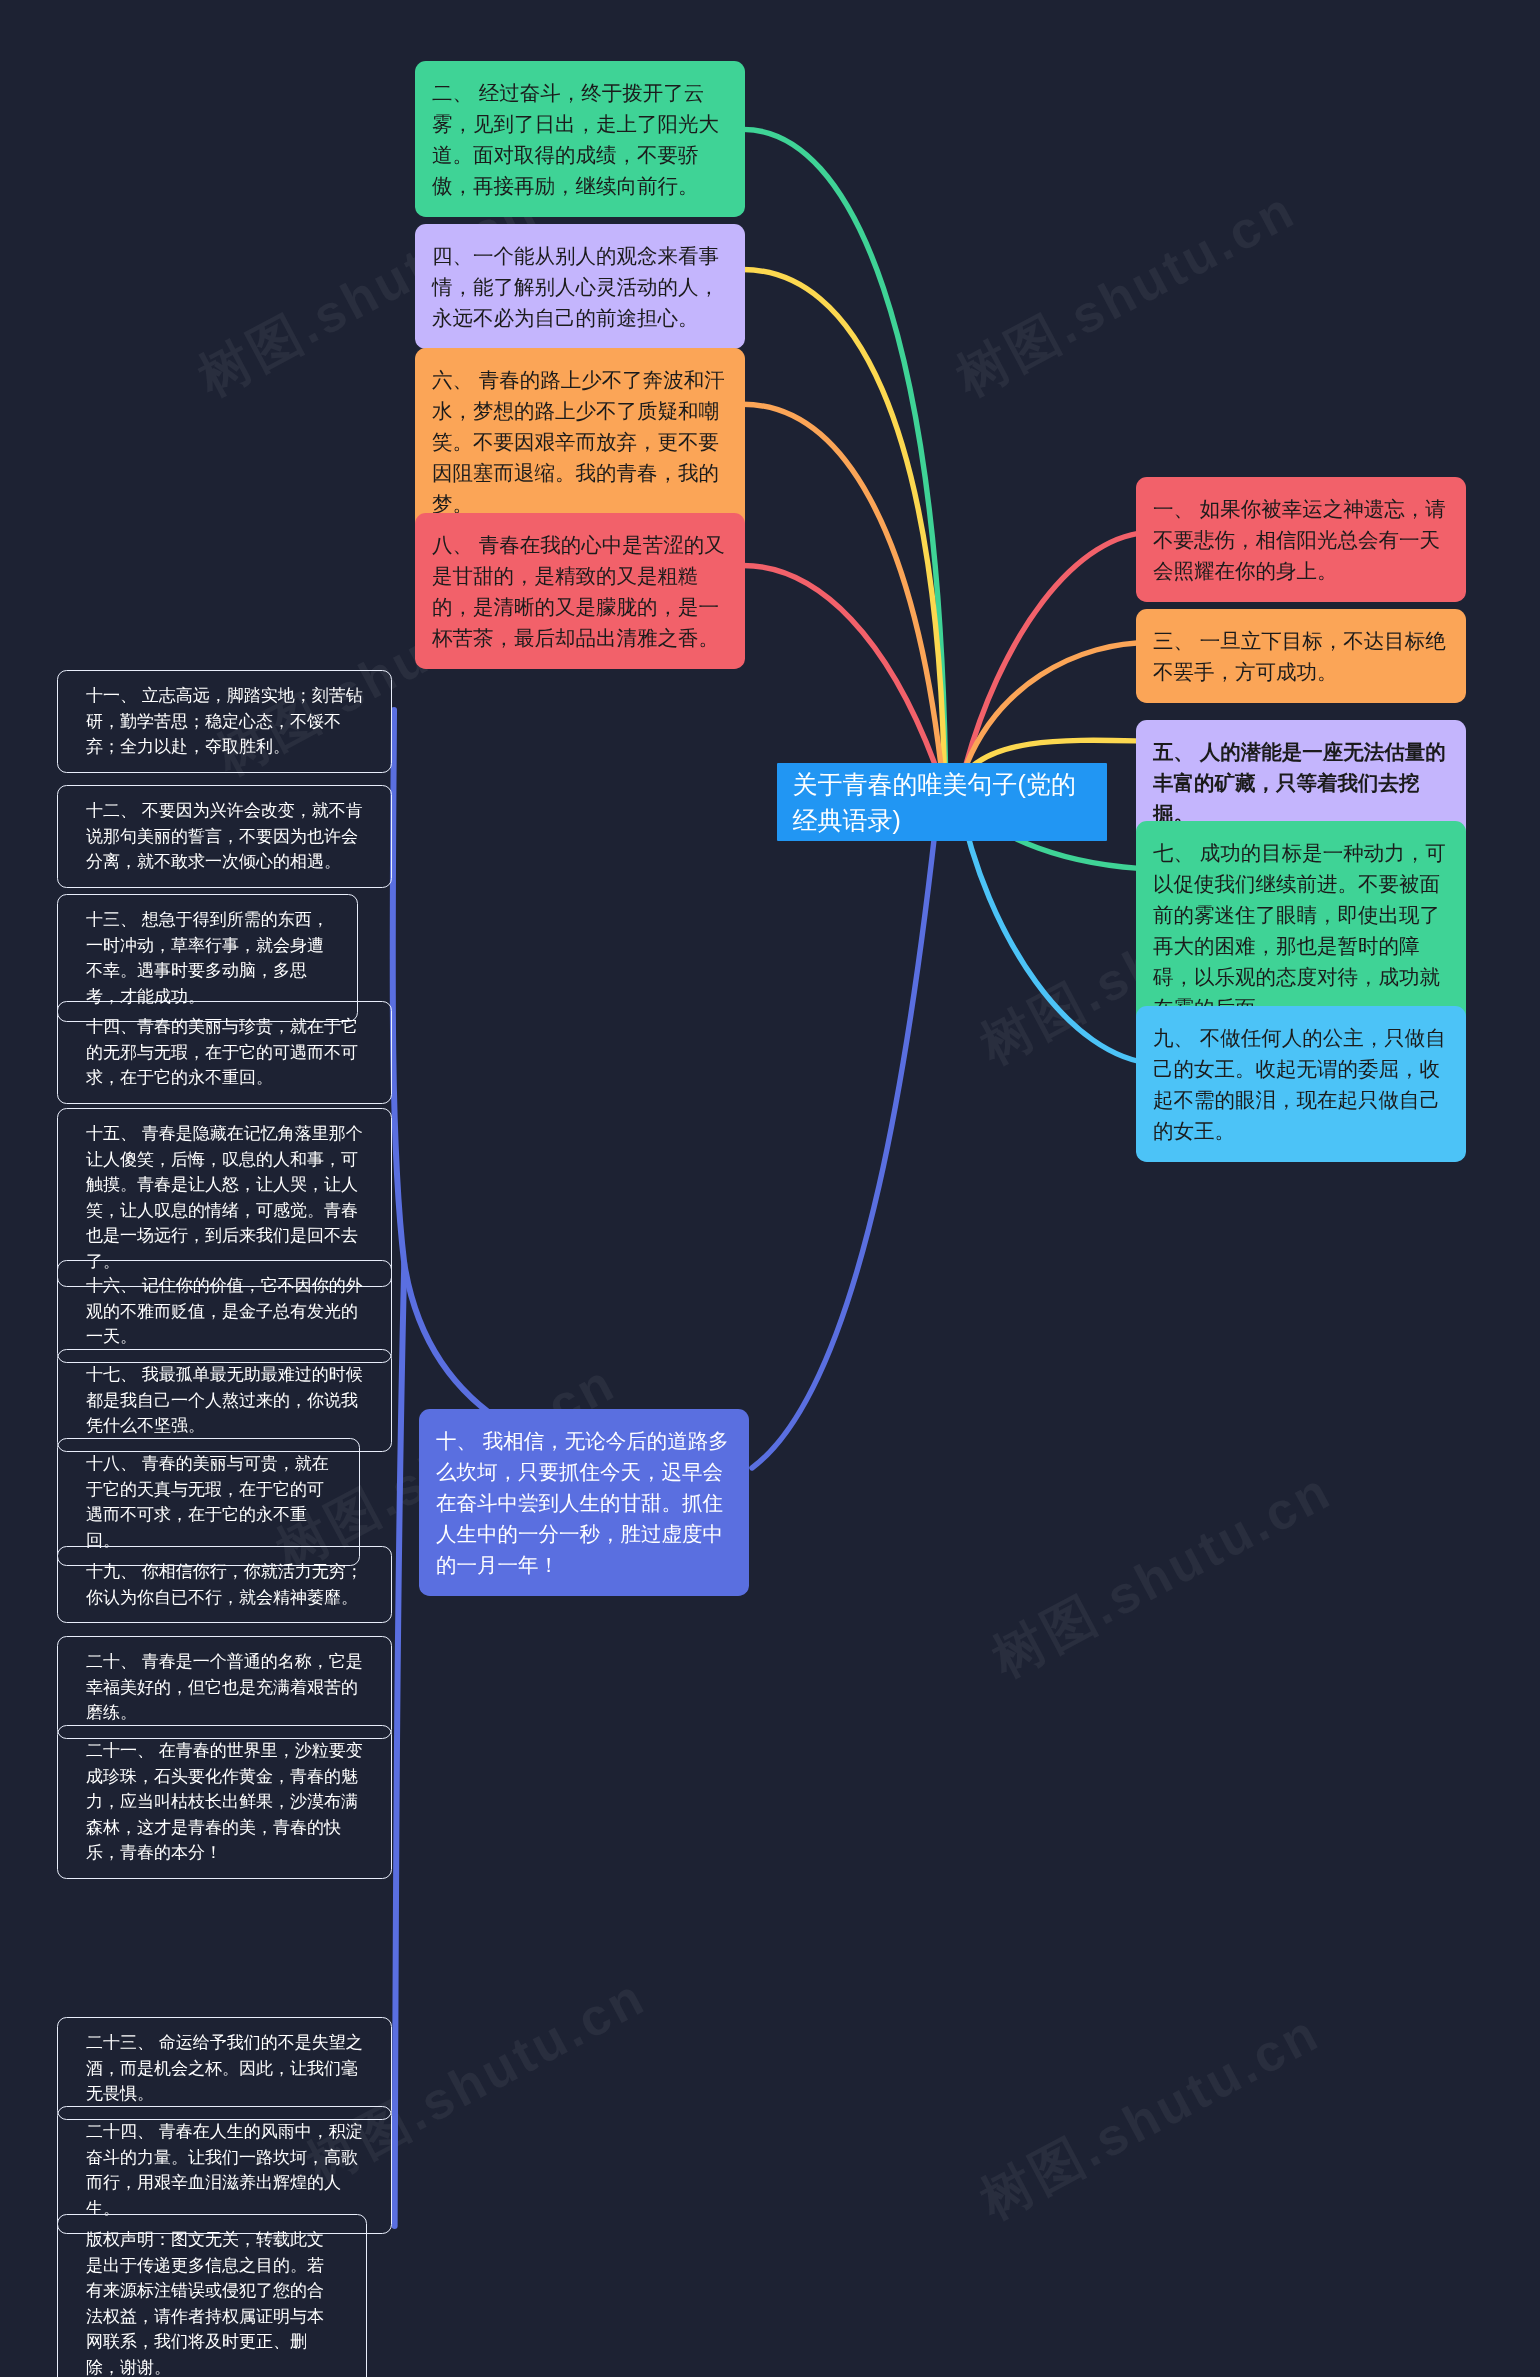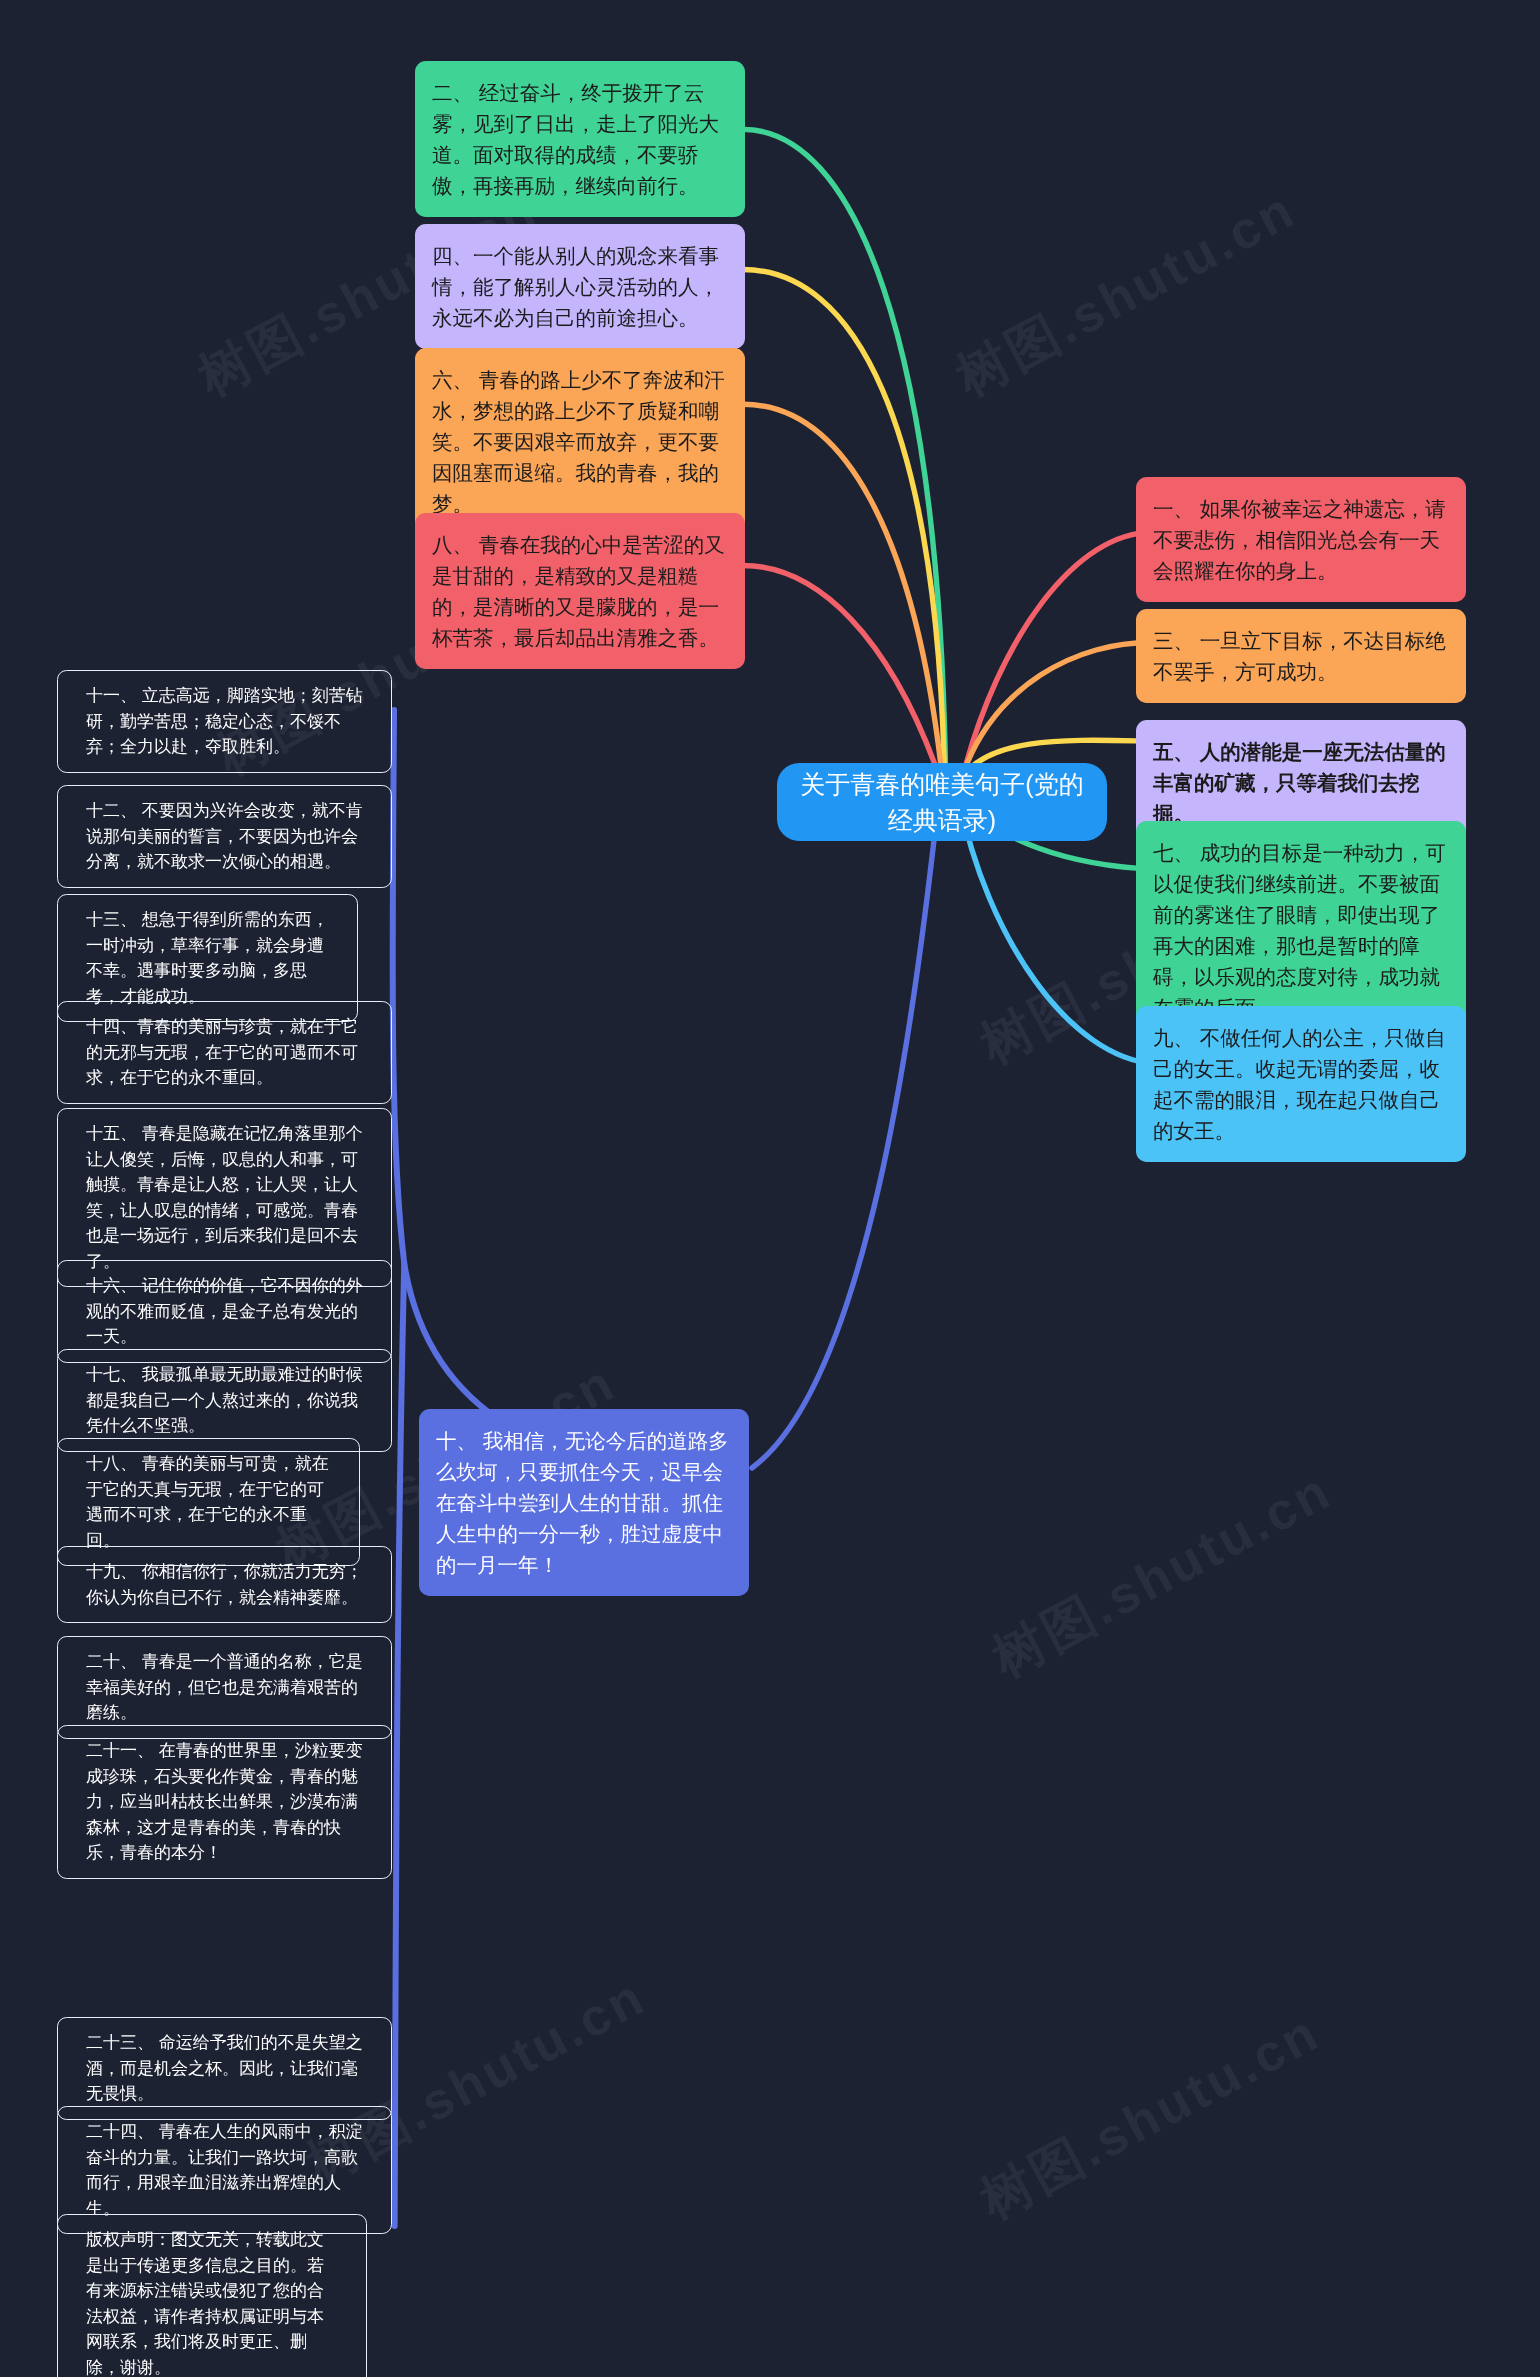"关于青春的唯美句子(党的经典语录)" .node.root { border-radius: 22px -> 1px; text-align: center -> none }
